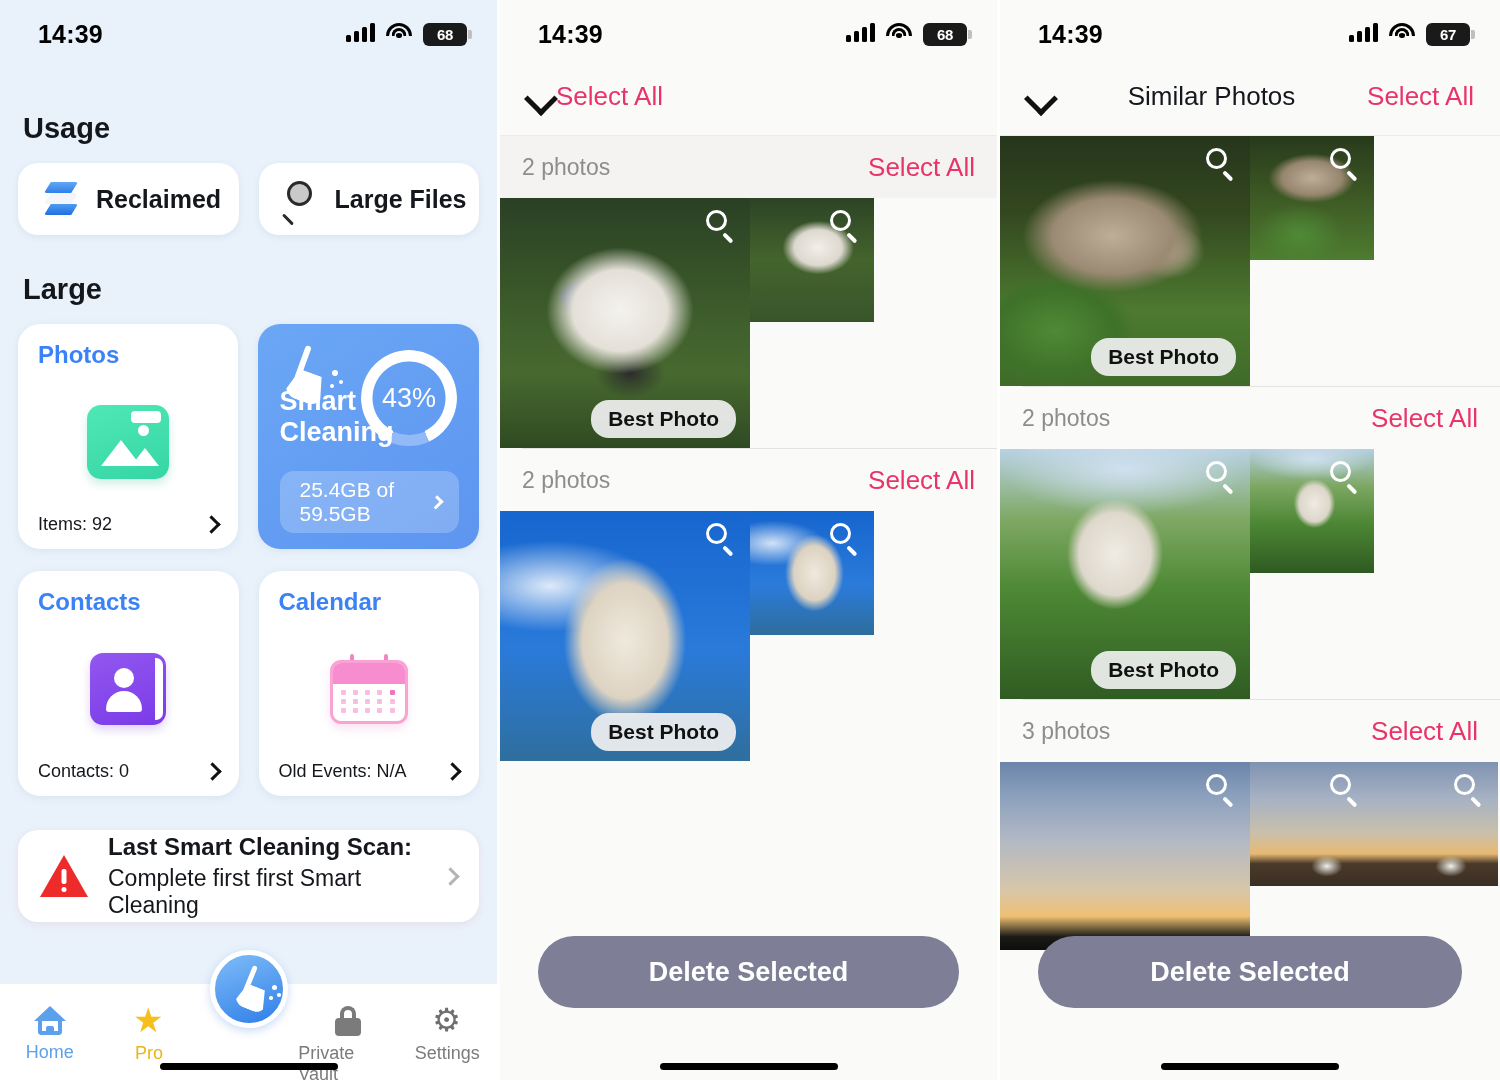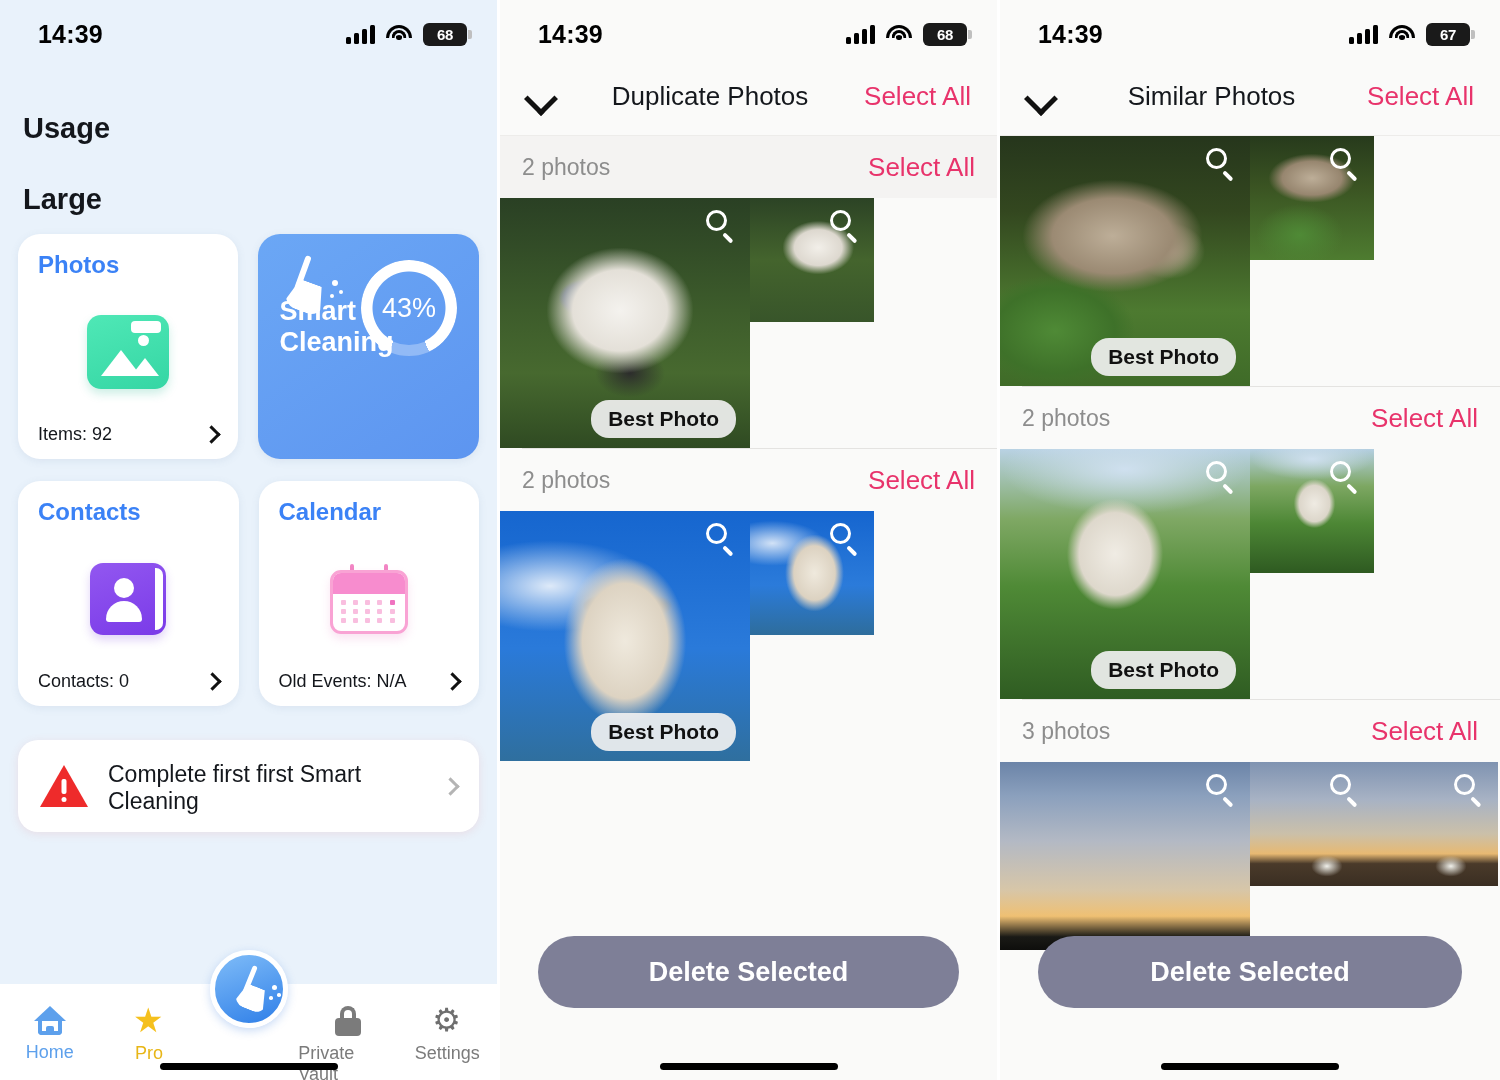"68" .sb-right { align-items: center -> none }
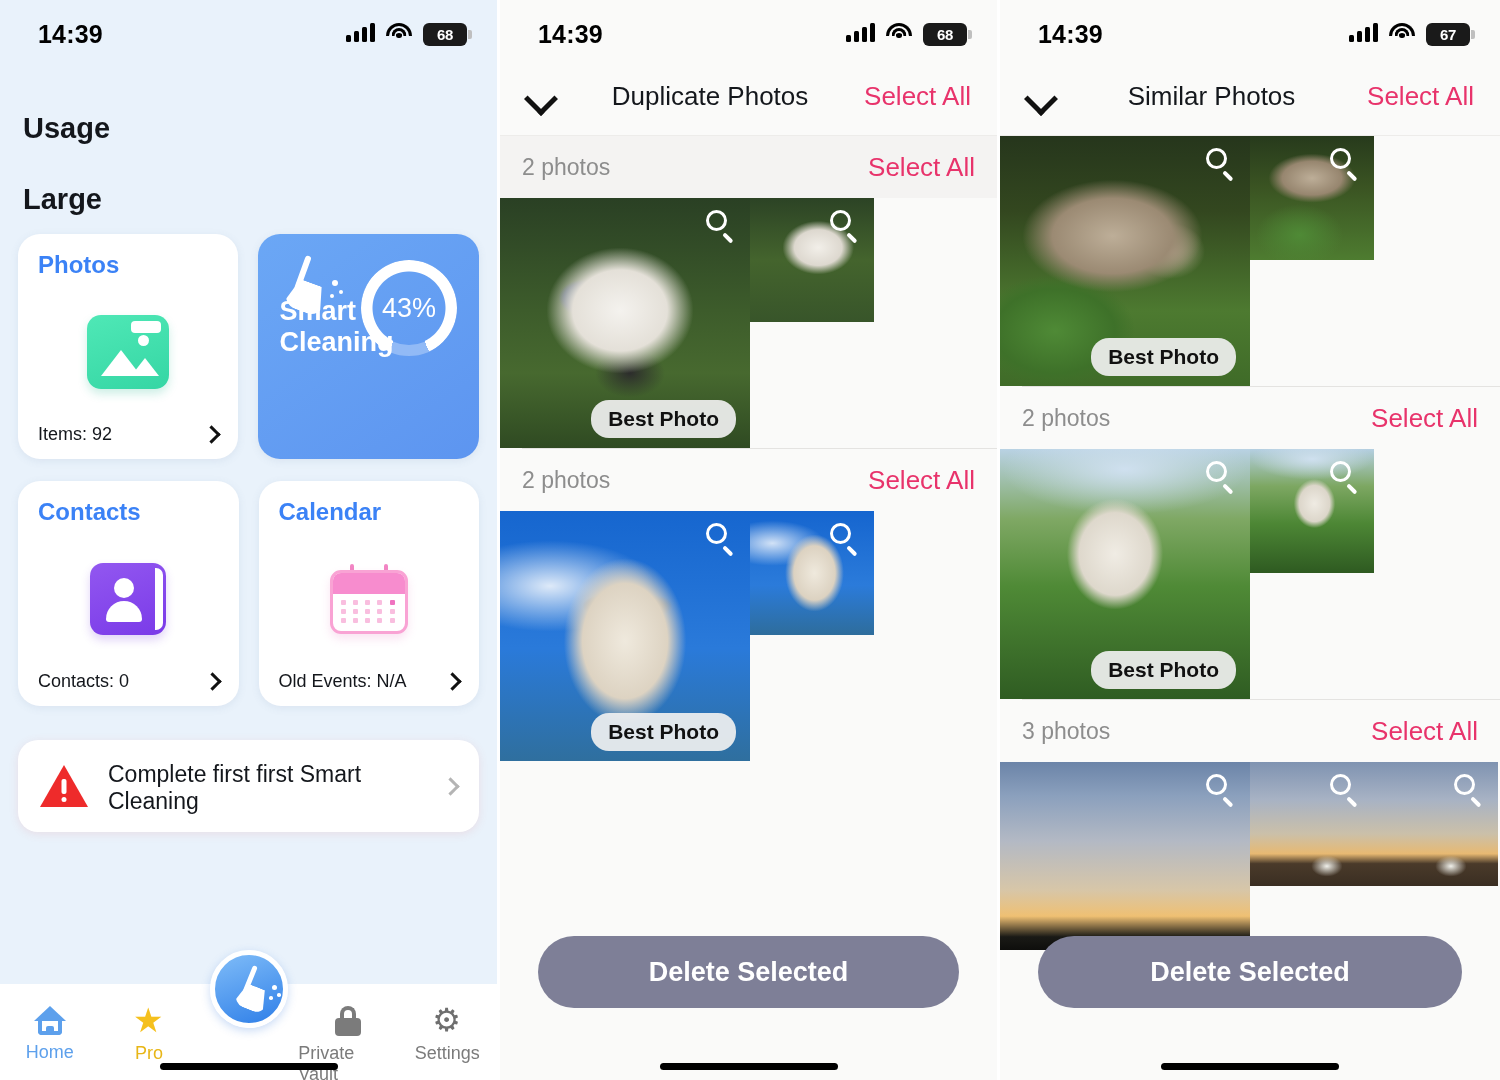"Duplicate Photos" div.nav-title { html: <div>Duplicate Photos</div> -> none }
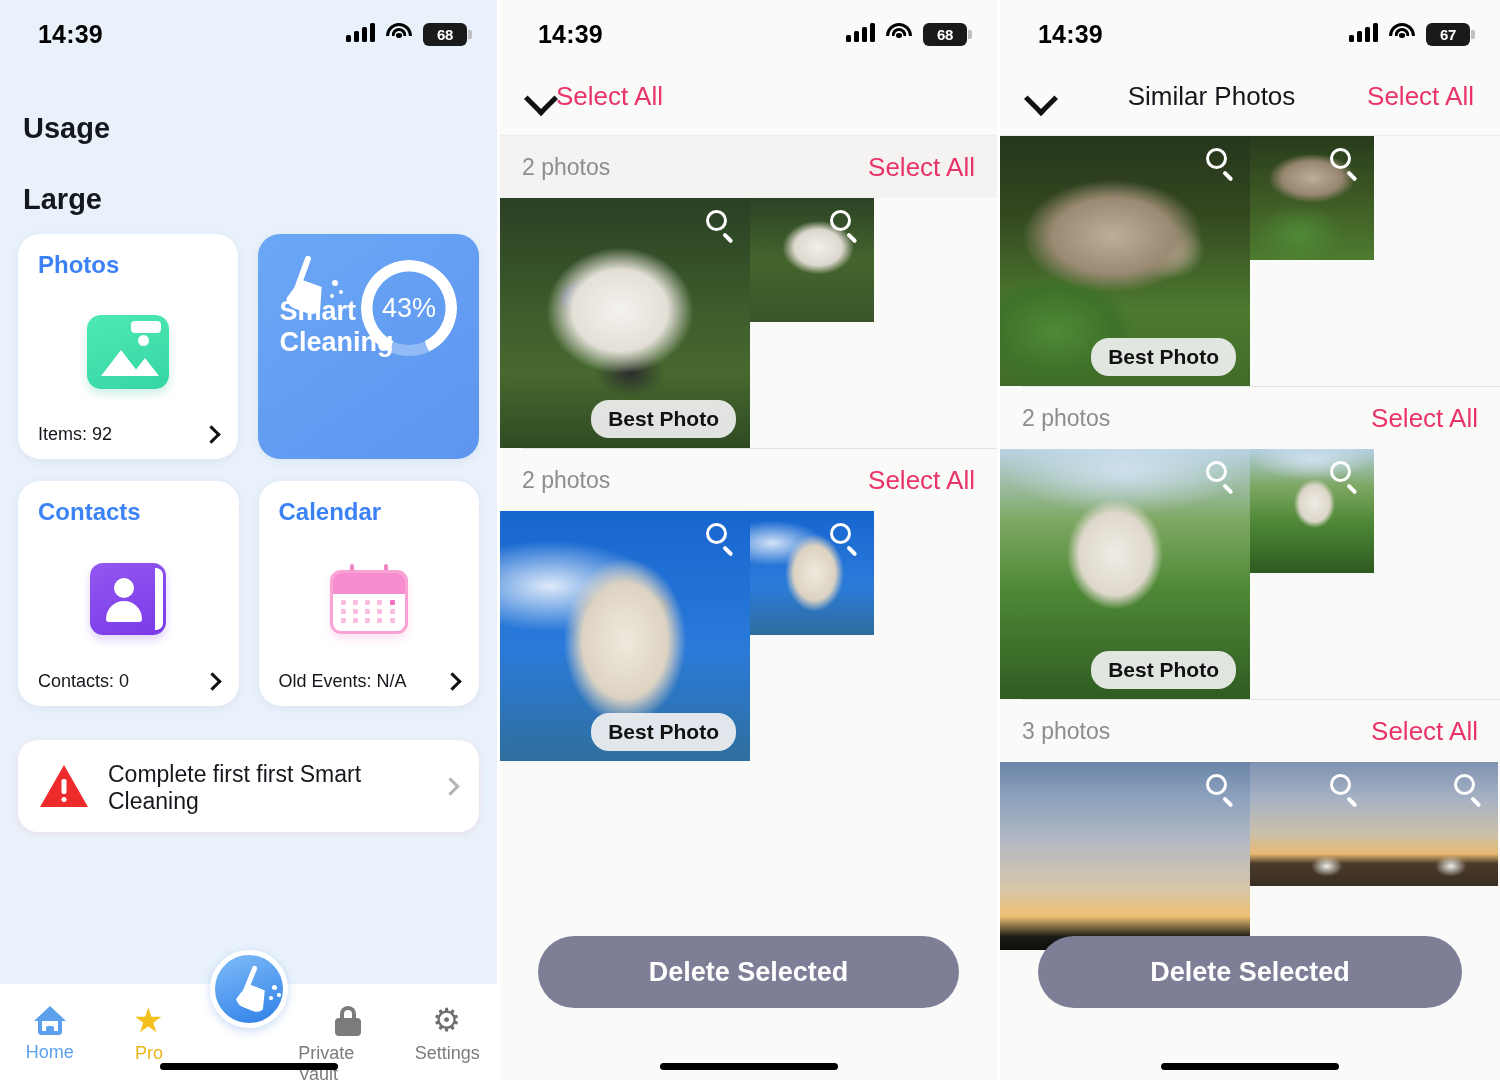"Reclaimed" div.pill-row { html: none -> <div> <div> <div> <i></i> <i></i> <i></i> </div> <div>Reclaimed</div> </div> <div> <div> <div></div> <div></div> </div> <div>Large Files</div> </div> </div> }
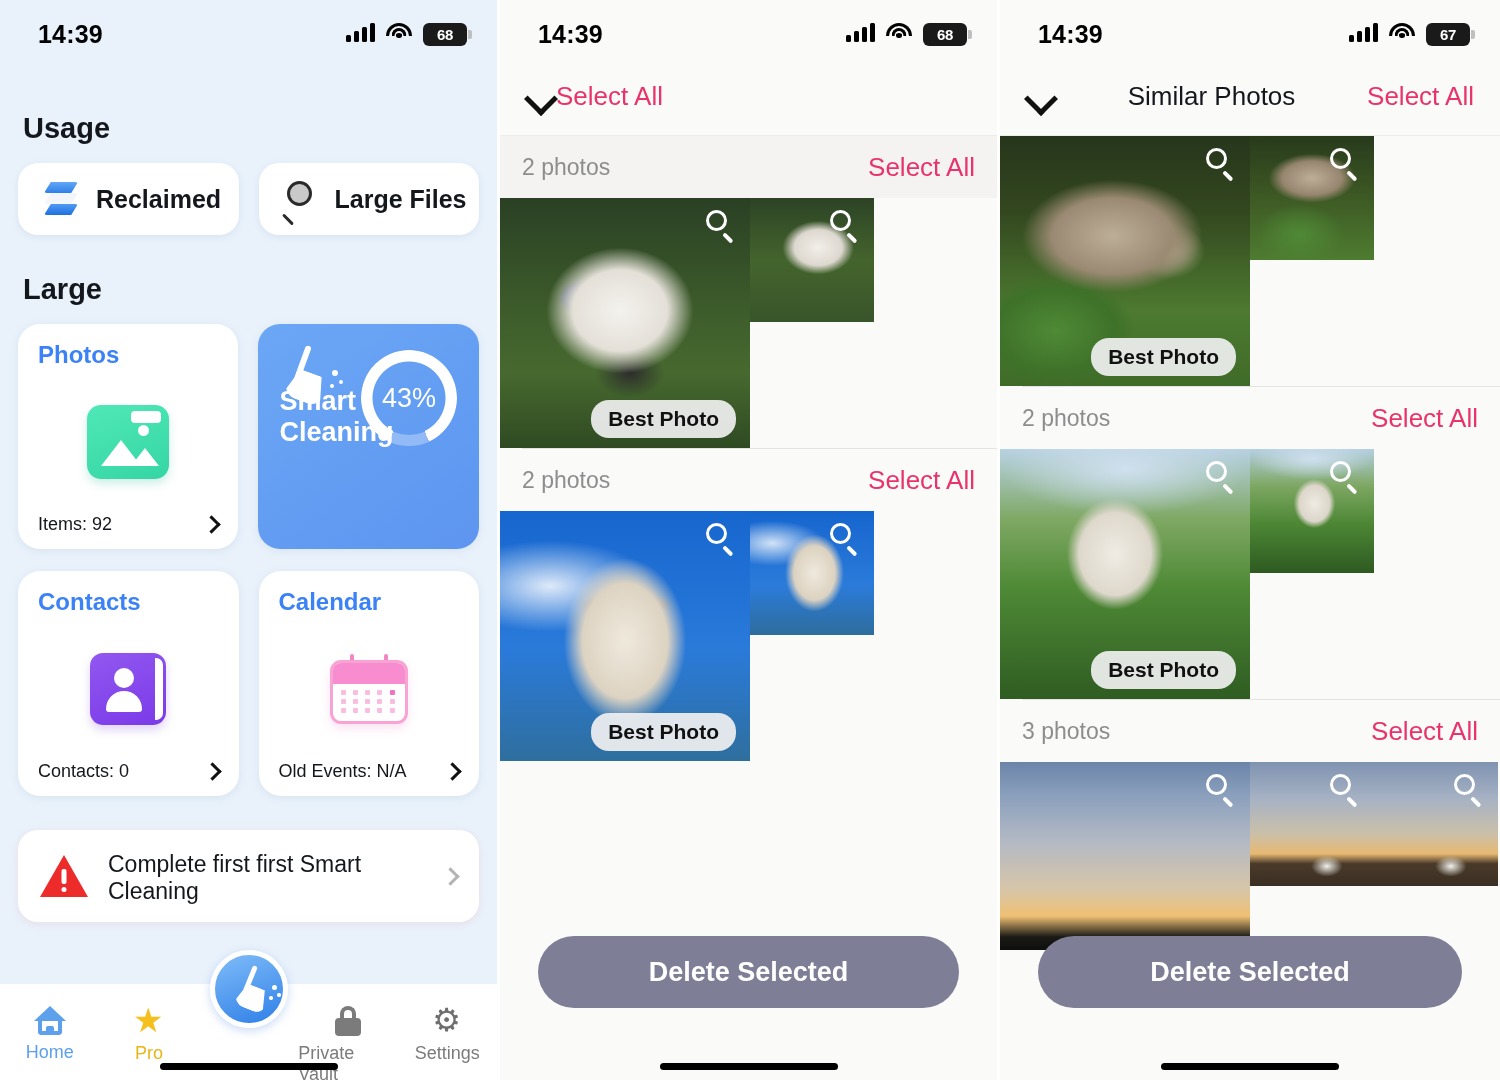"25.4GB of 59.5GB" div.storage-bar { html: none -> <div> <span>25.4GB of 59.5GB</span> <div></div> </div> }
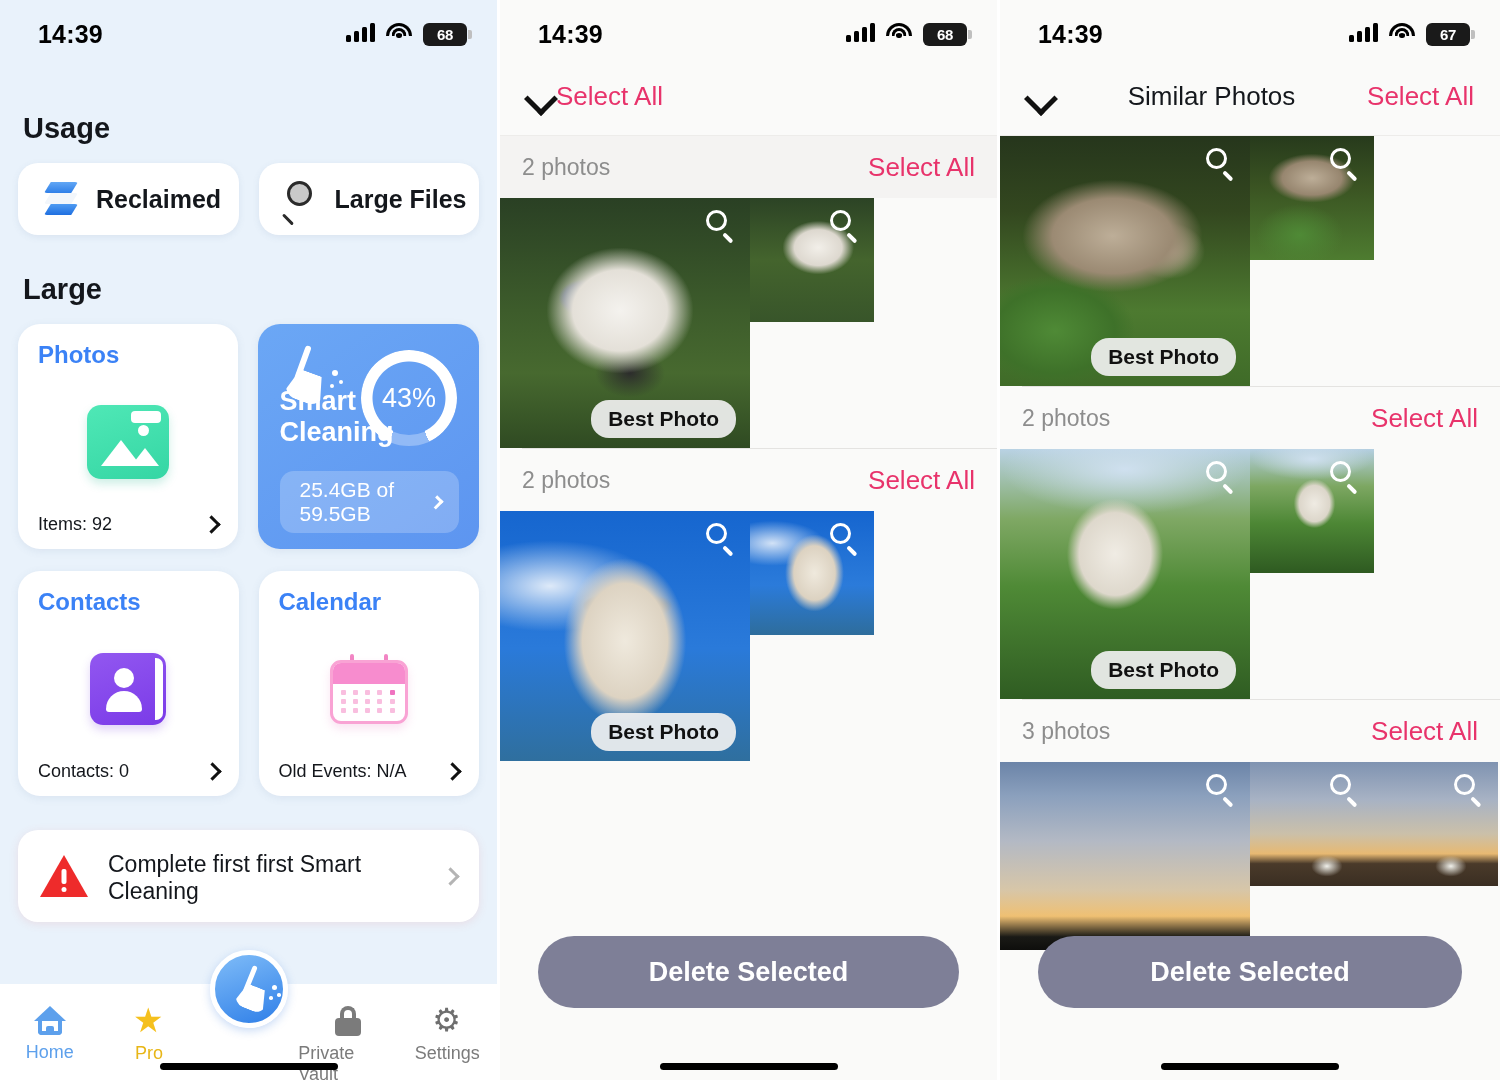"Last Smart Cleaning Scan:" div.alert-t1 { html: none -> <div>Last Smart Cleaning Scan:</div> }
